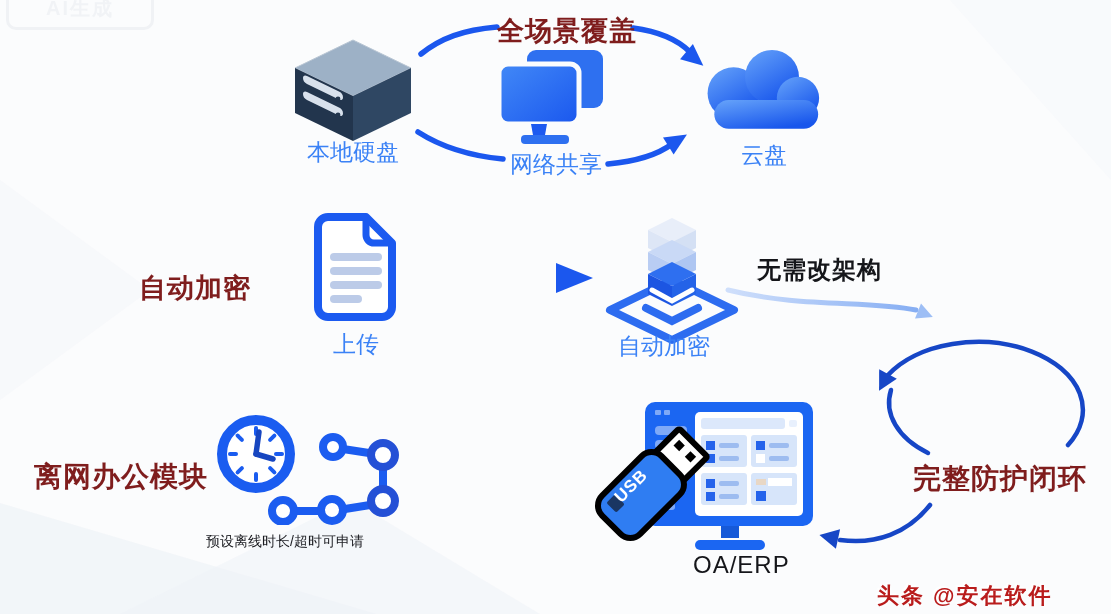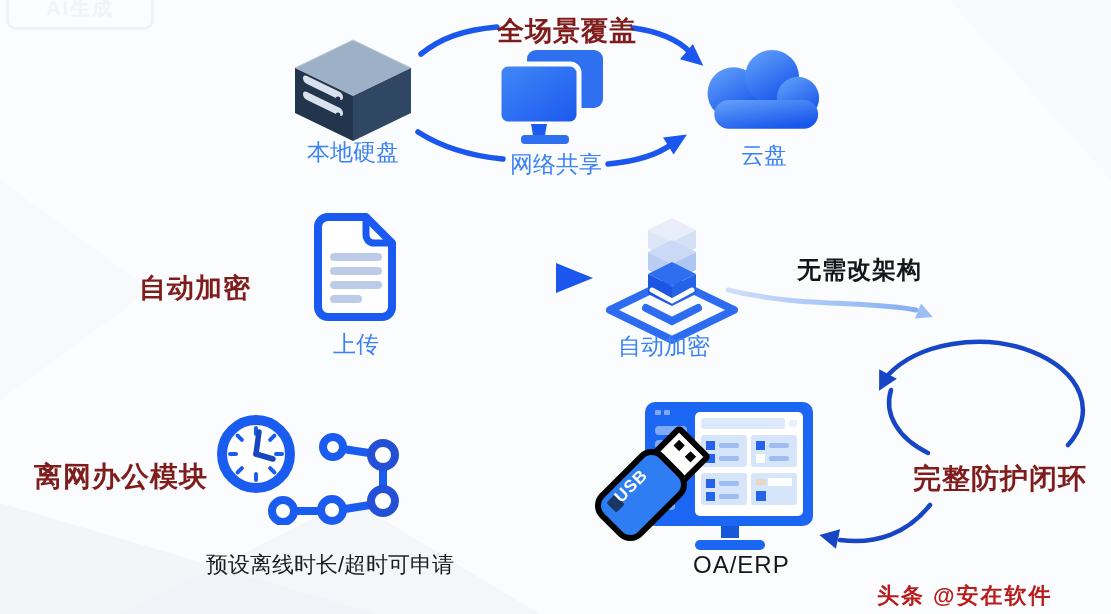"无需改架构" div.t-mid { left: 797px -> 757px }
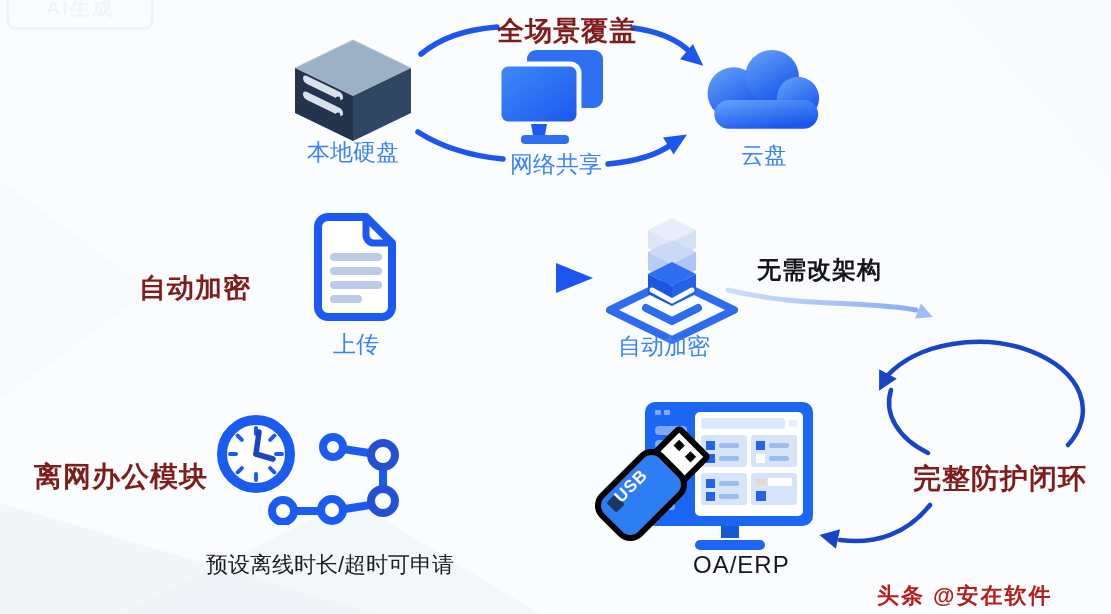"预设离线时长/超时可申请" .t-small { font-size: 22px -> 14px; margin-top: 17px -> none }
